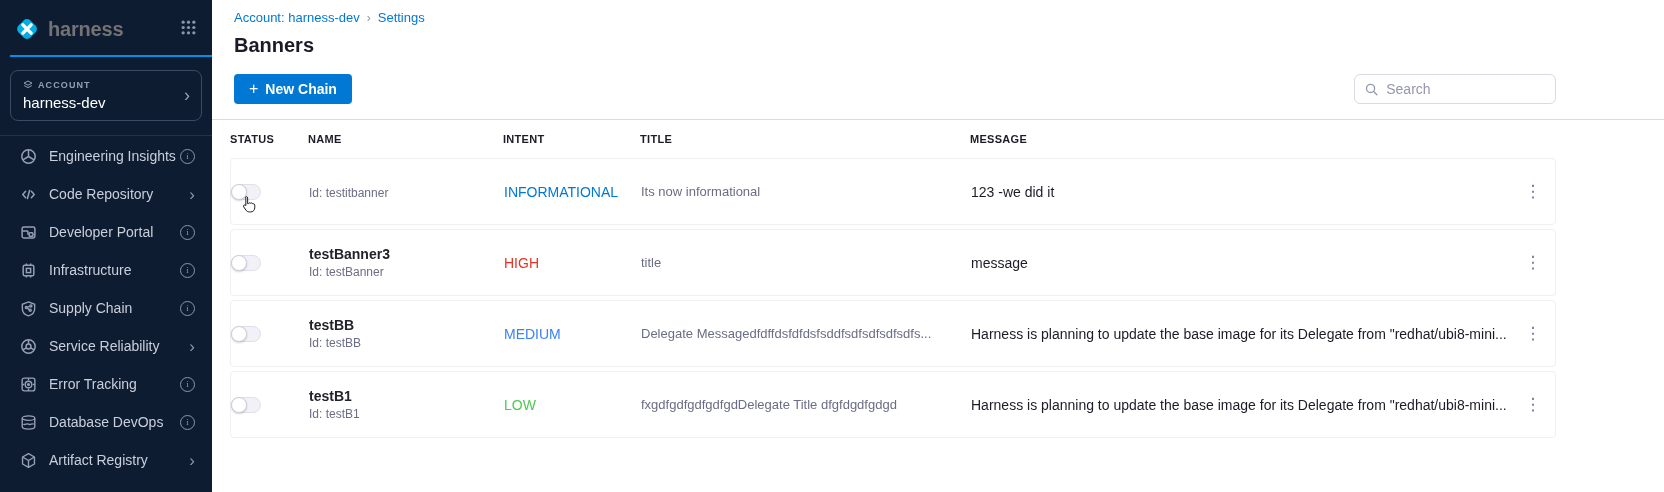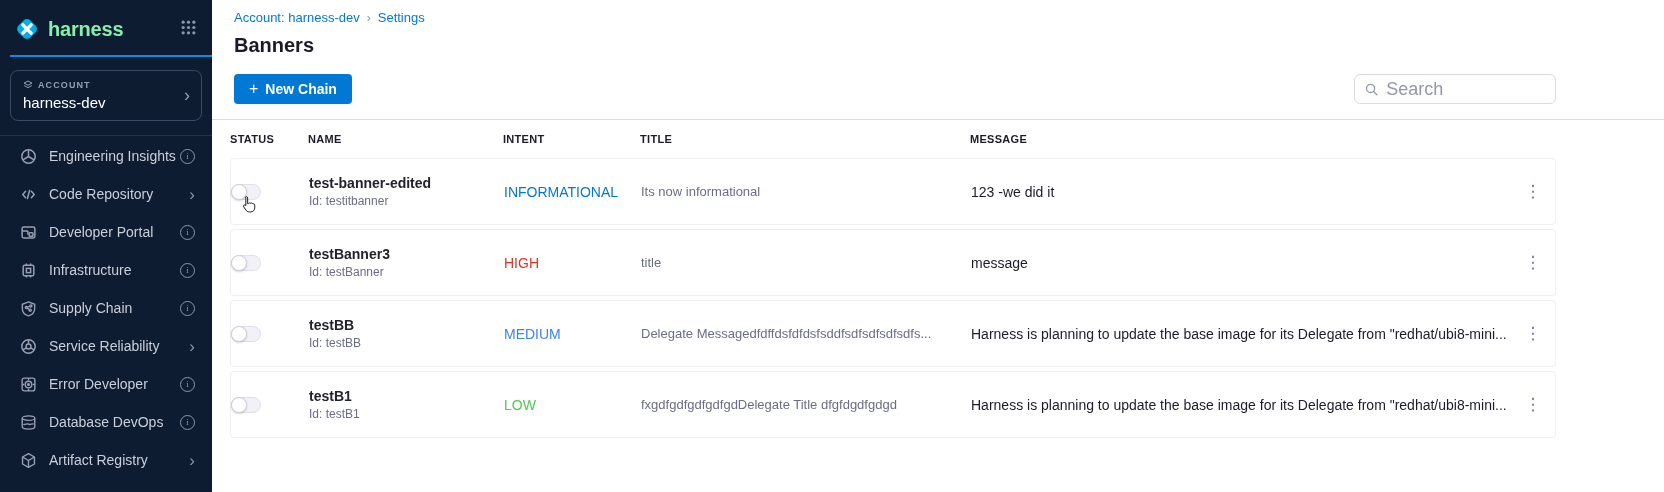"harness" .logo-text { color: #86efac -> #737373 }
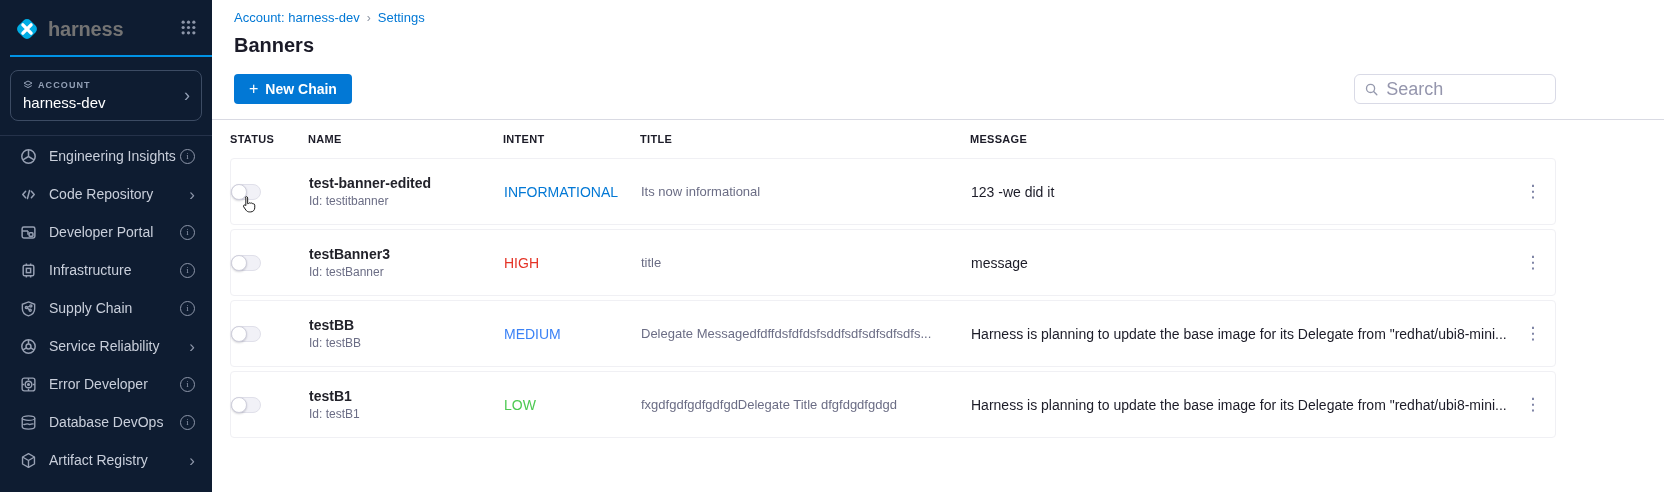"Search" .search-box input { font-size: 18px -> 14px }
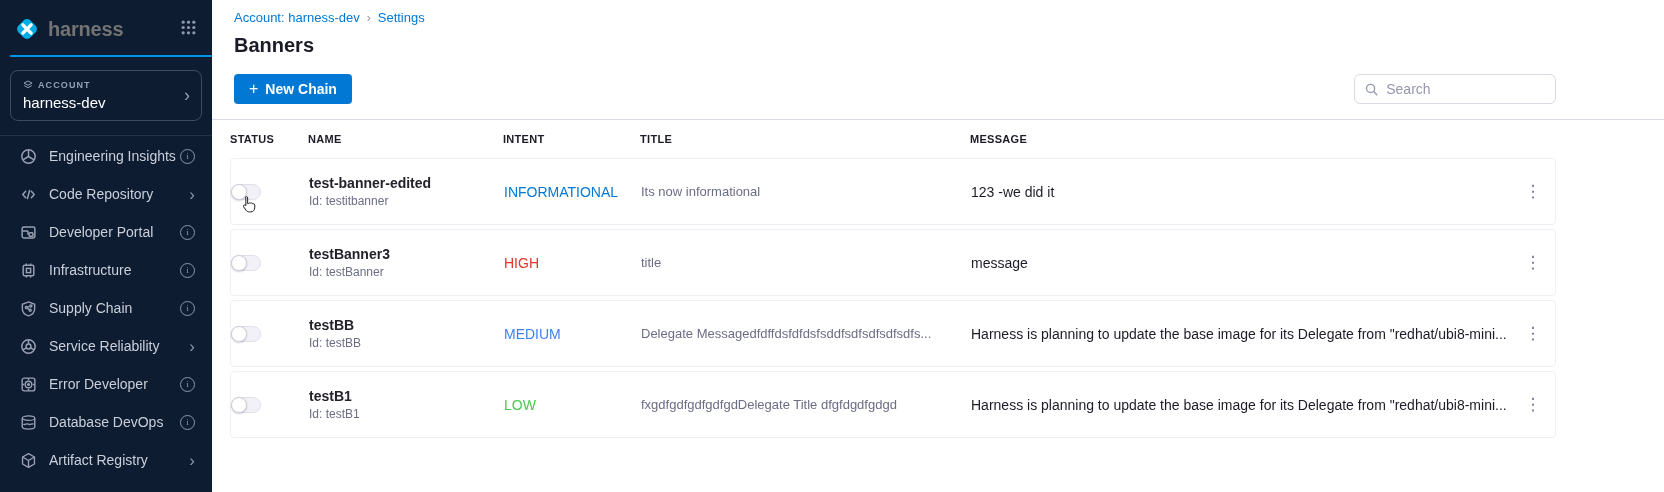"test-banner-edited" div.nm { html: <div>test-banner-edited</div> -> none }
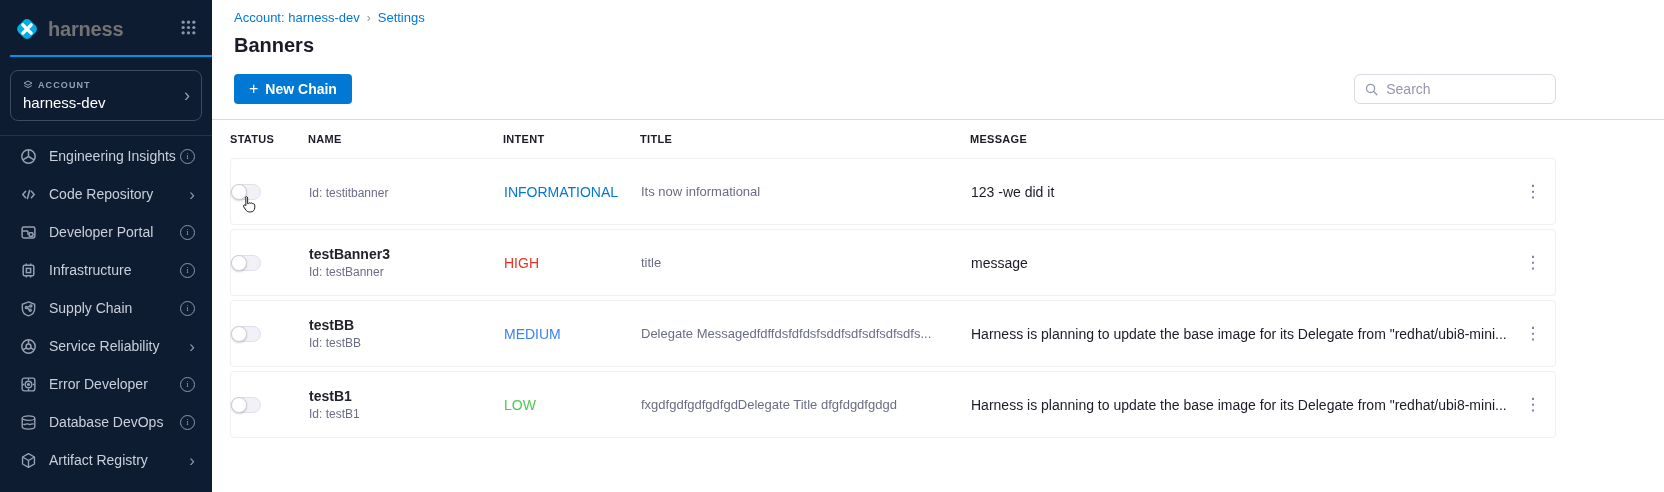"Error Developer" span.nav-label { text: Developer -> Tracking }
